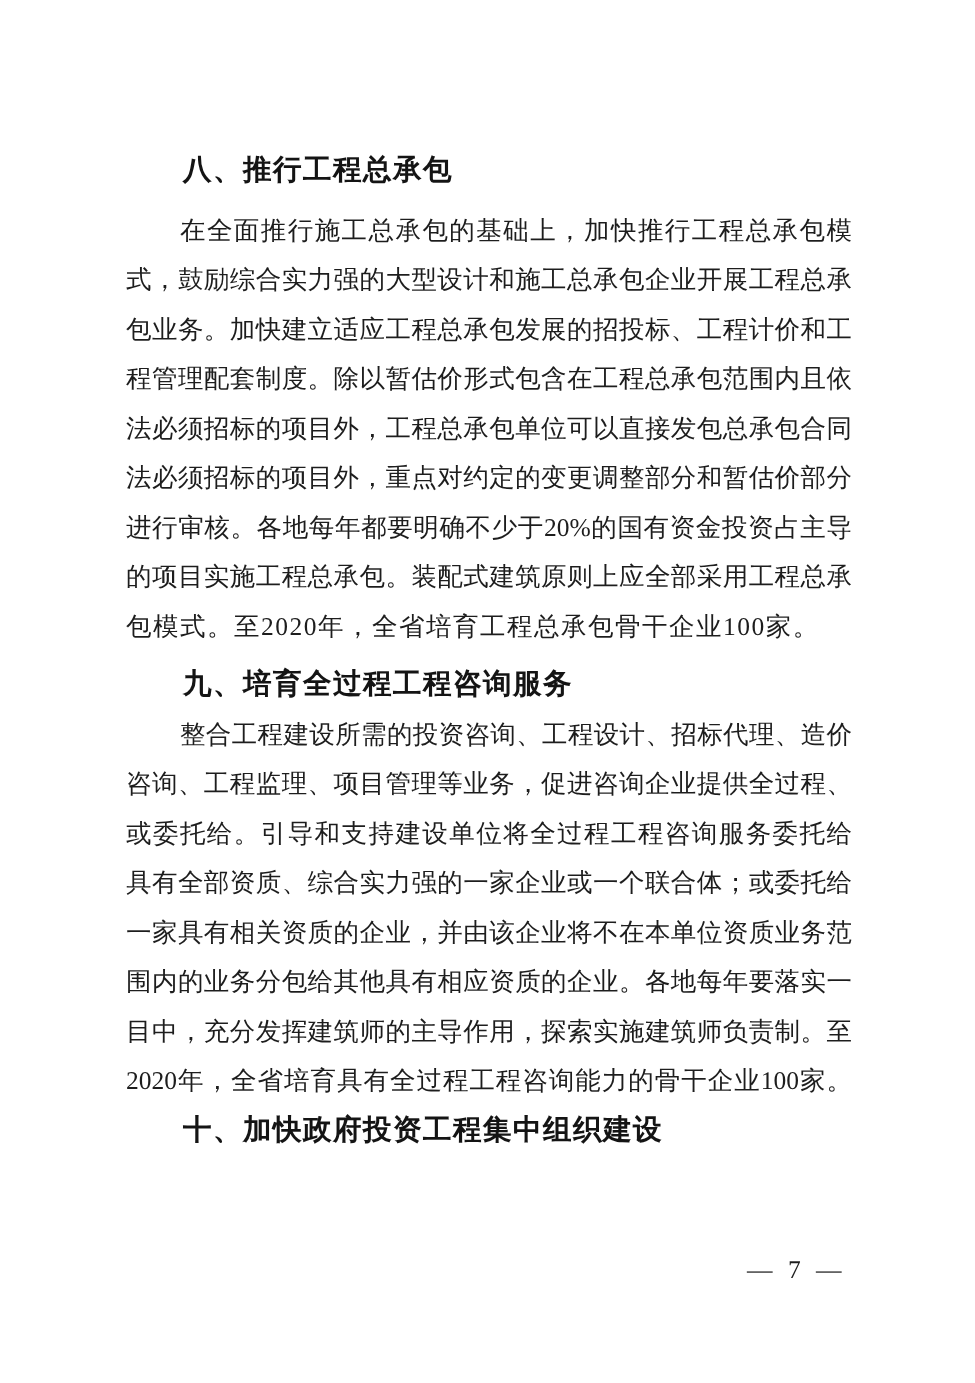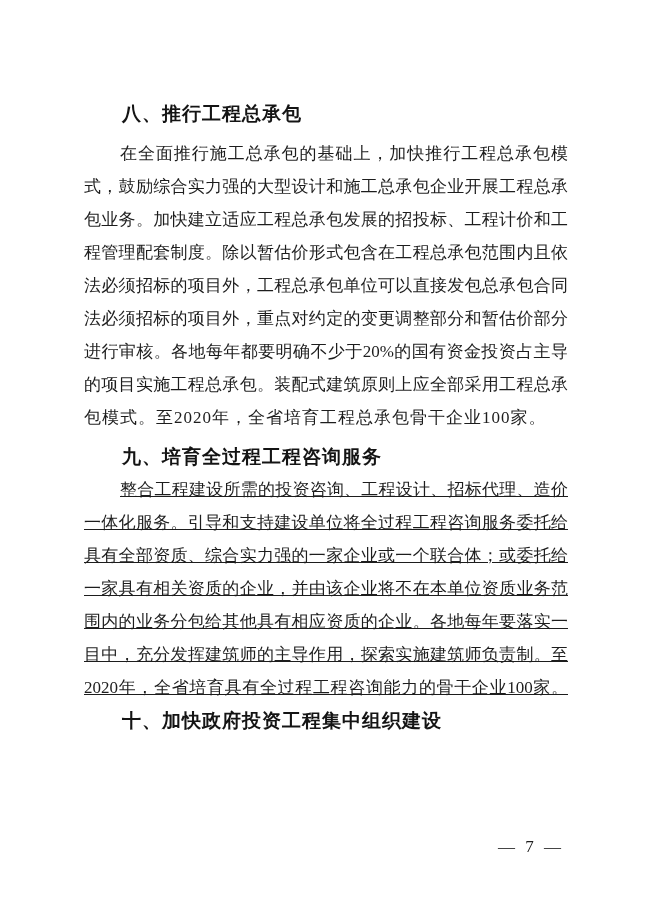"整合工程建设所需的投资咨询、工程设计、招标代理、造价" .para-2 { text-decoration: underline -> none }
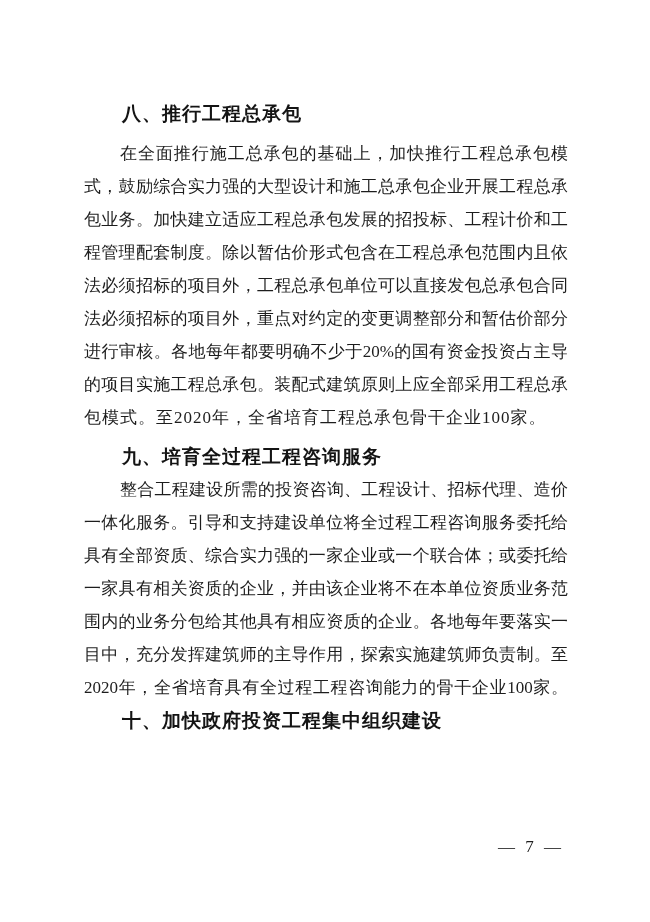"咨询、工程监理、项目管理等业务，促进咨询企业提供全过程、" div.line { html: none -> <div>咨询、工程监理、项目管理等业务，促进咨询企业提供全过程、</div> }
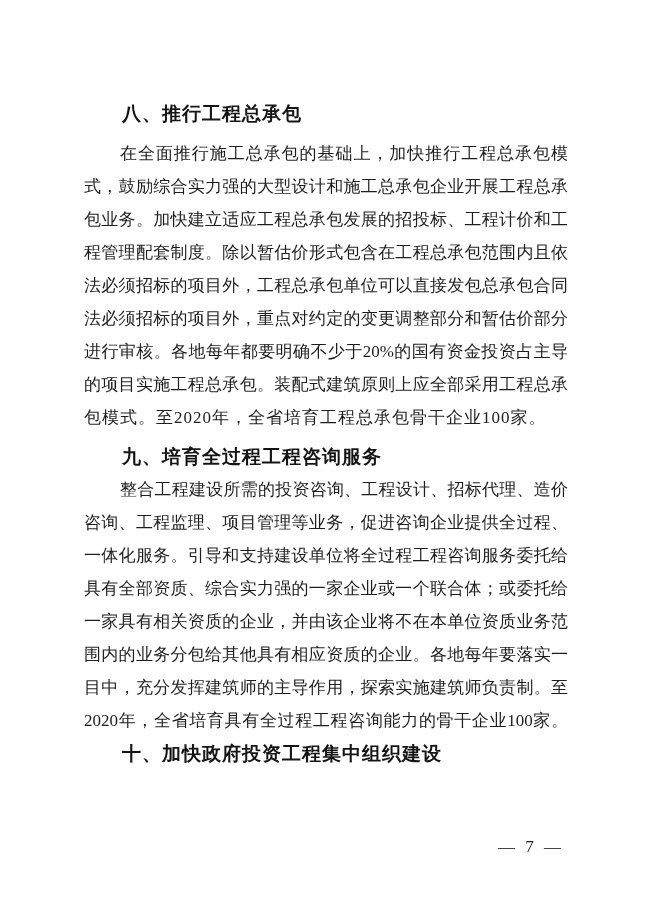"一体化服务。引导和支持建设单位将全过程工程咨询服务委托给" div.line { text: 一体化服务 -> 或委托给 }
